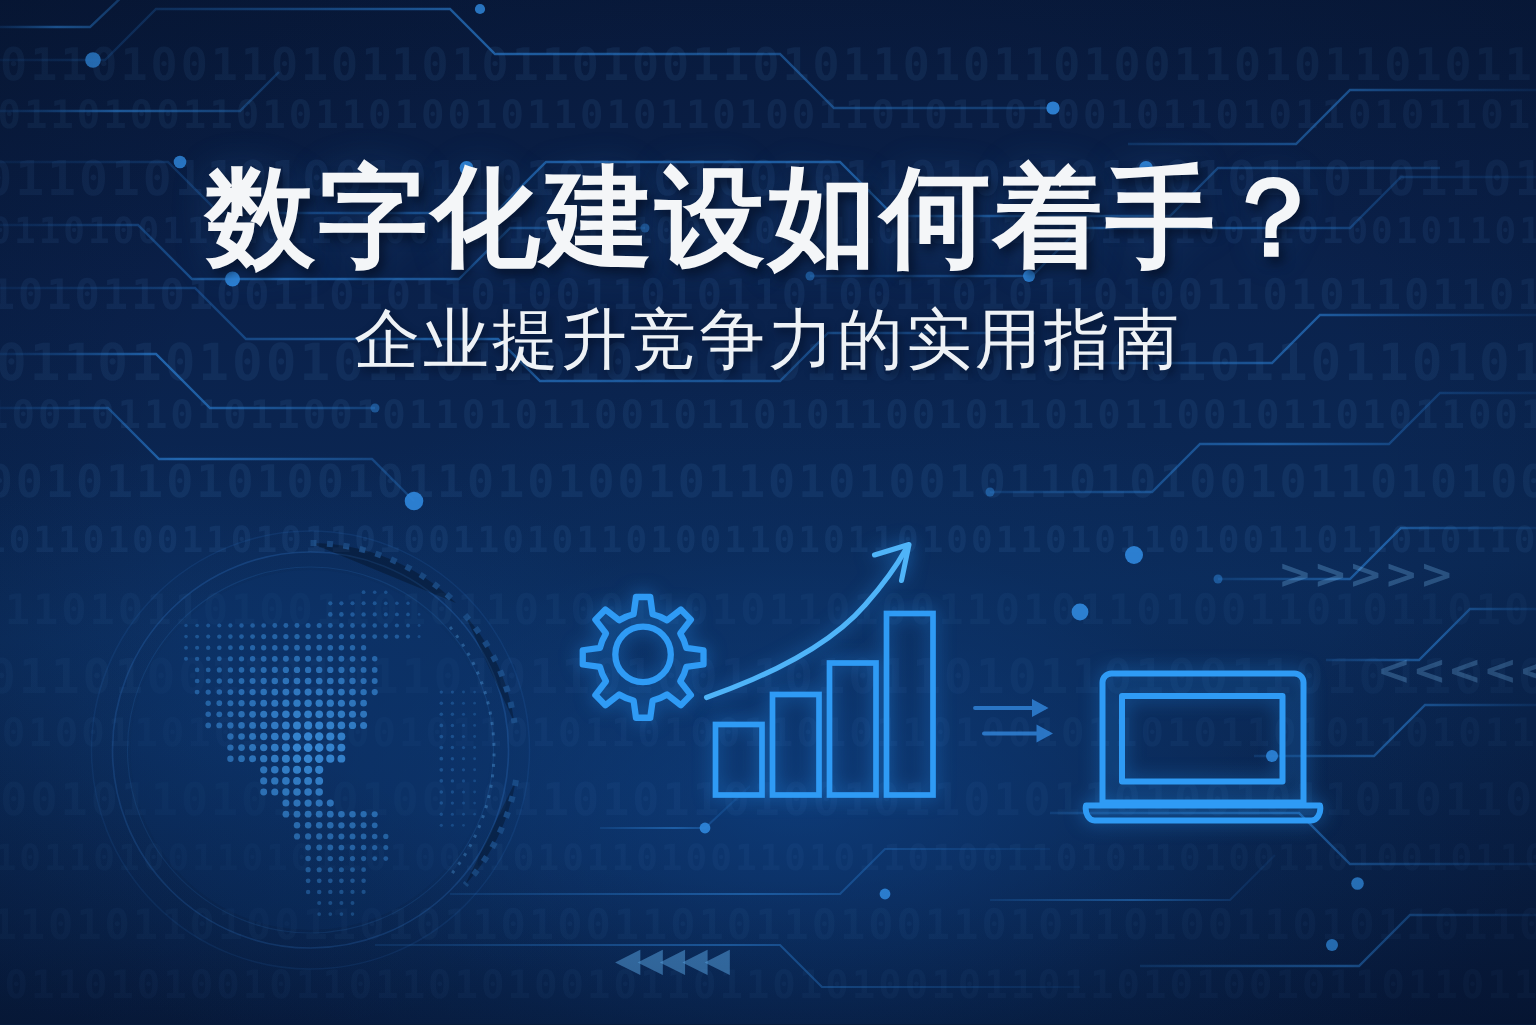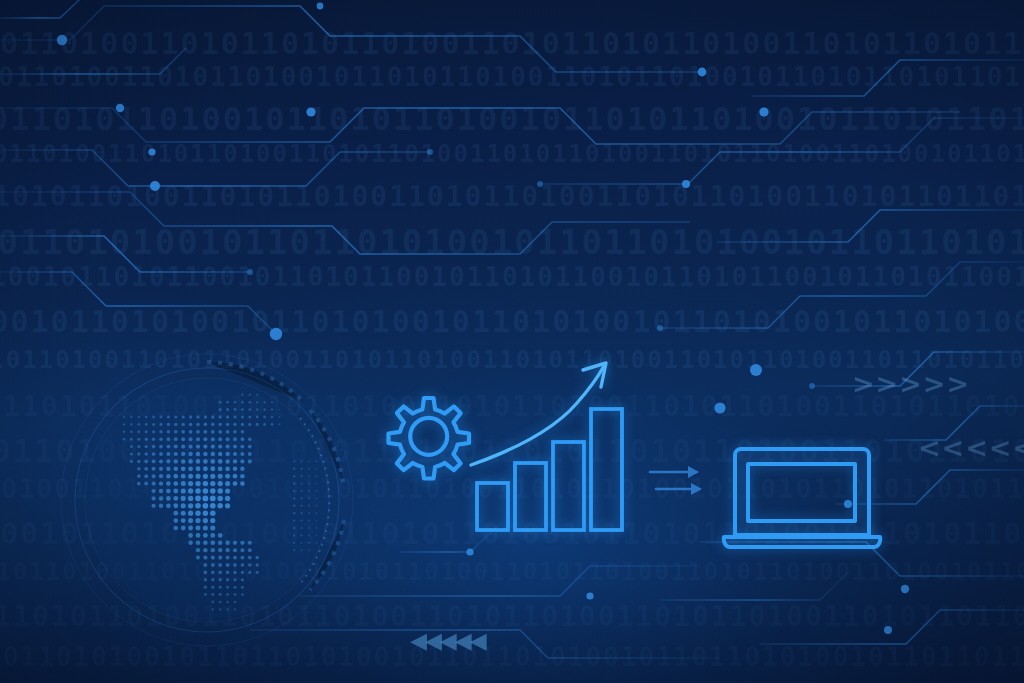"数字化建设如何着手？" div.title-wrap { html: none -> <div> <h1>数字化建设如何着手？</h1> <h2>企业提升竞争力的实用指南</h2> </div> }
